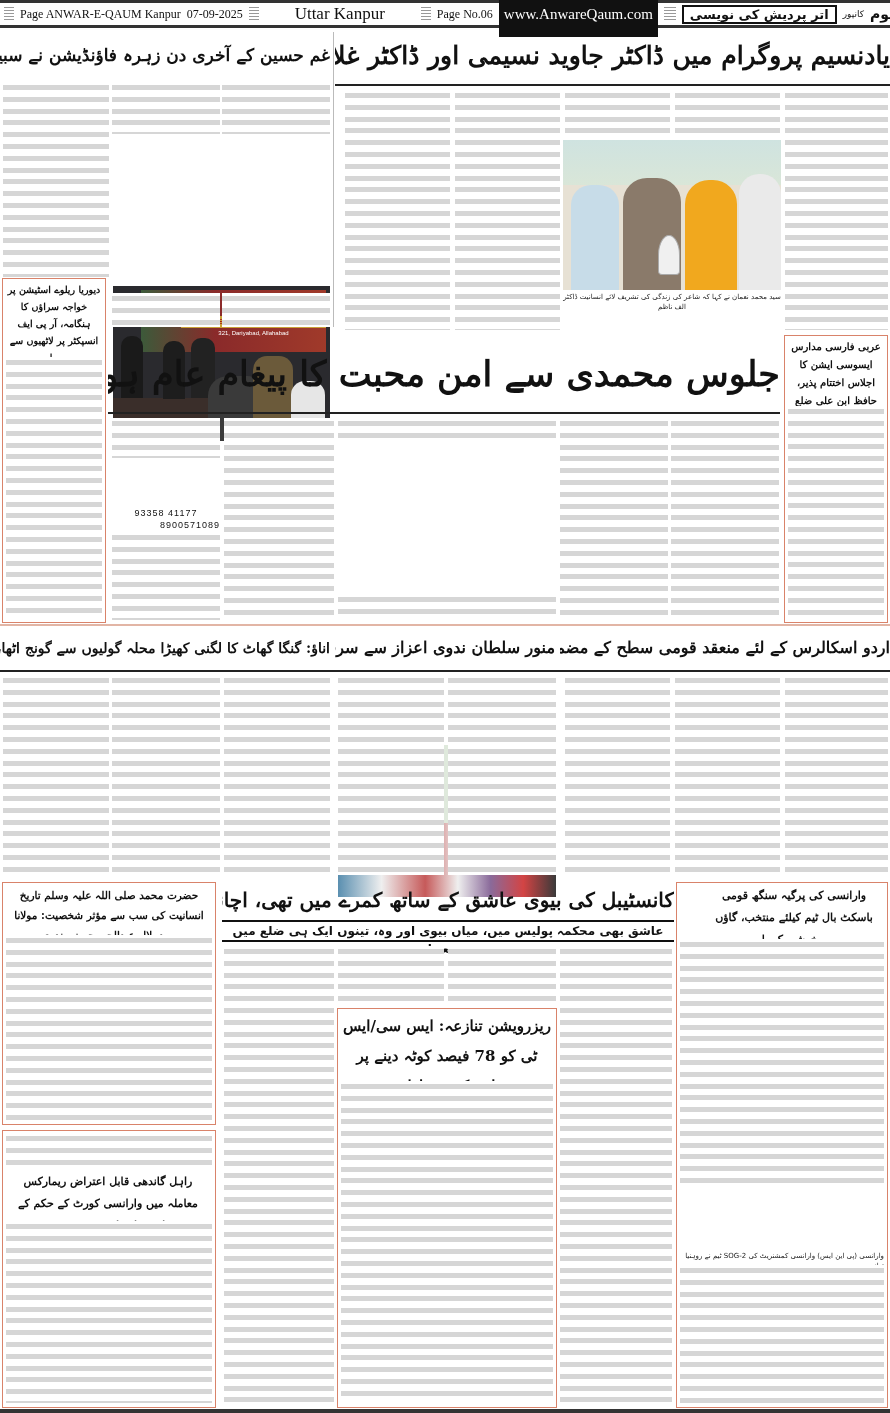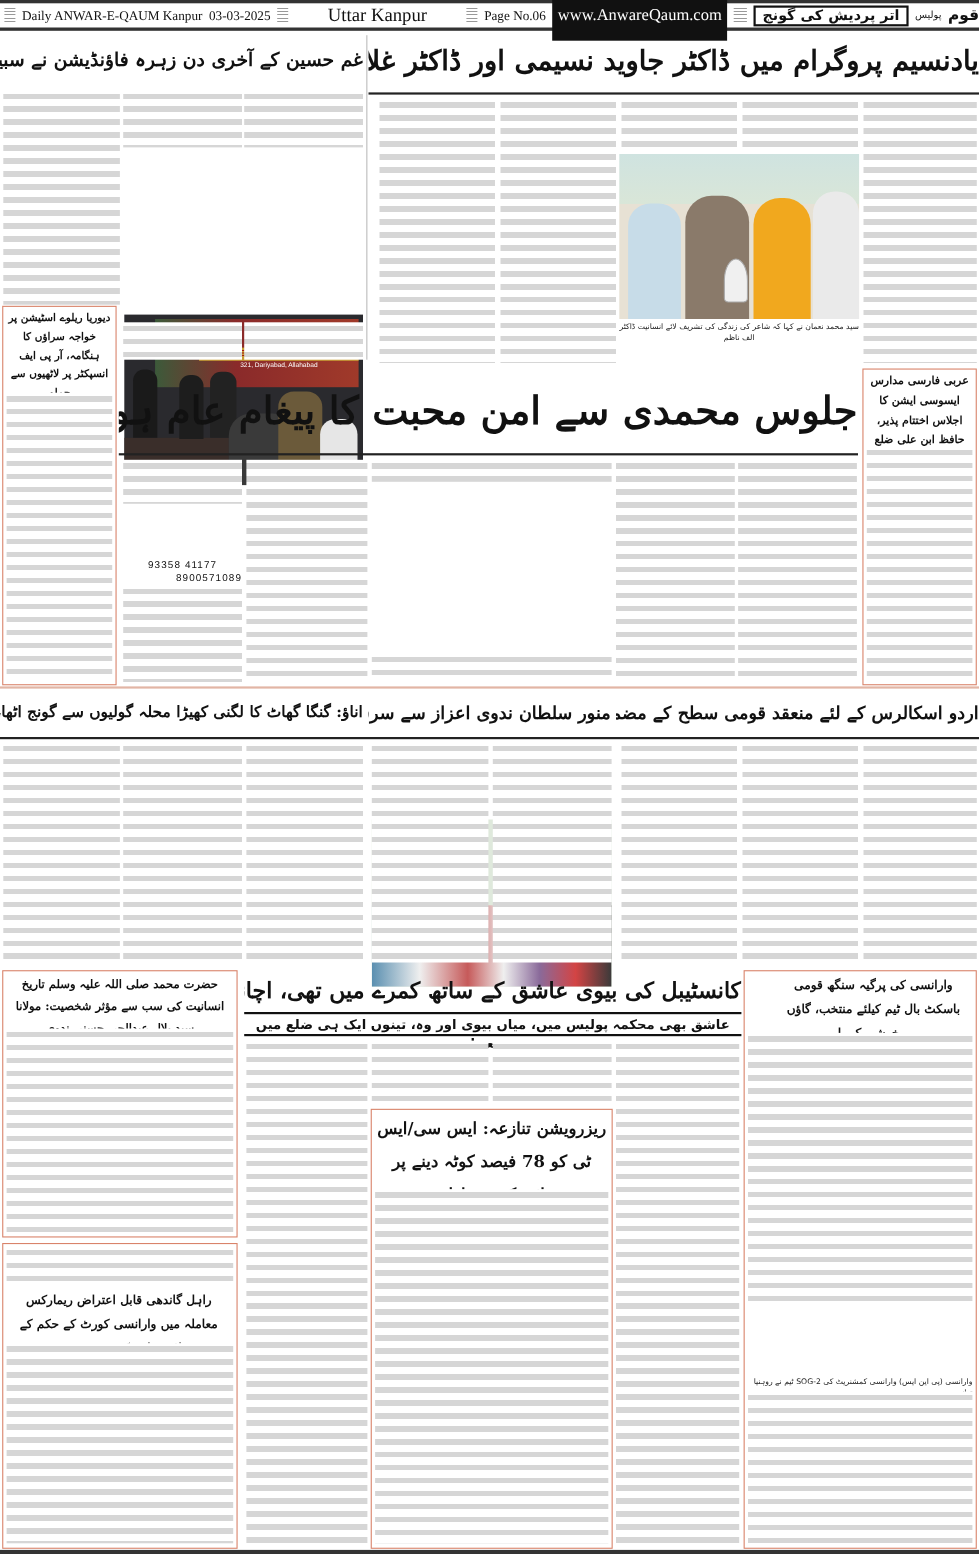"Daily ANWAR-E-QAUM Kanpur" span.mh-text { text: Daily -> Page }
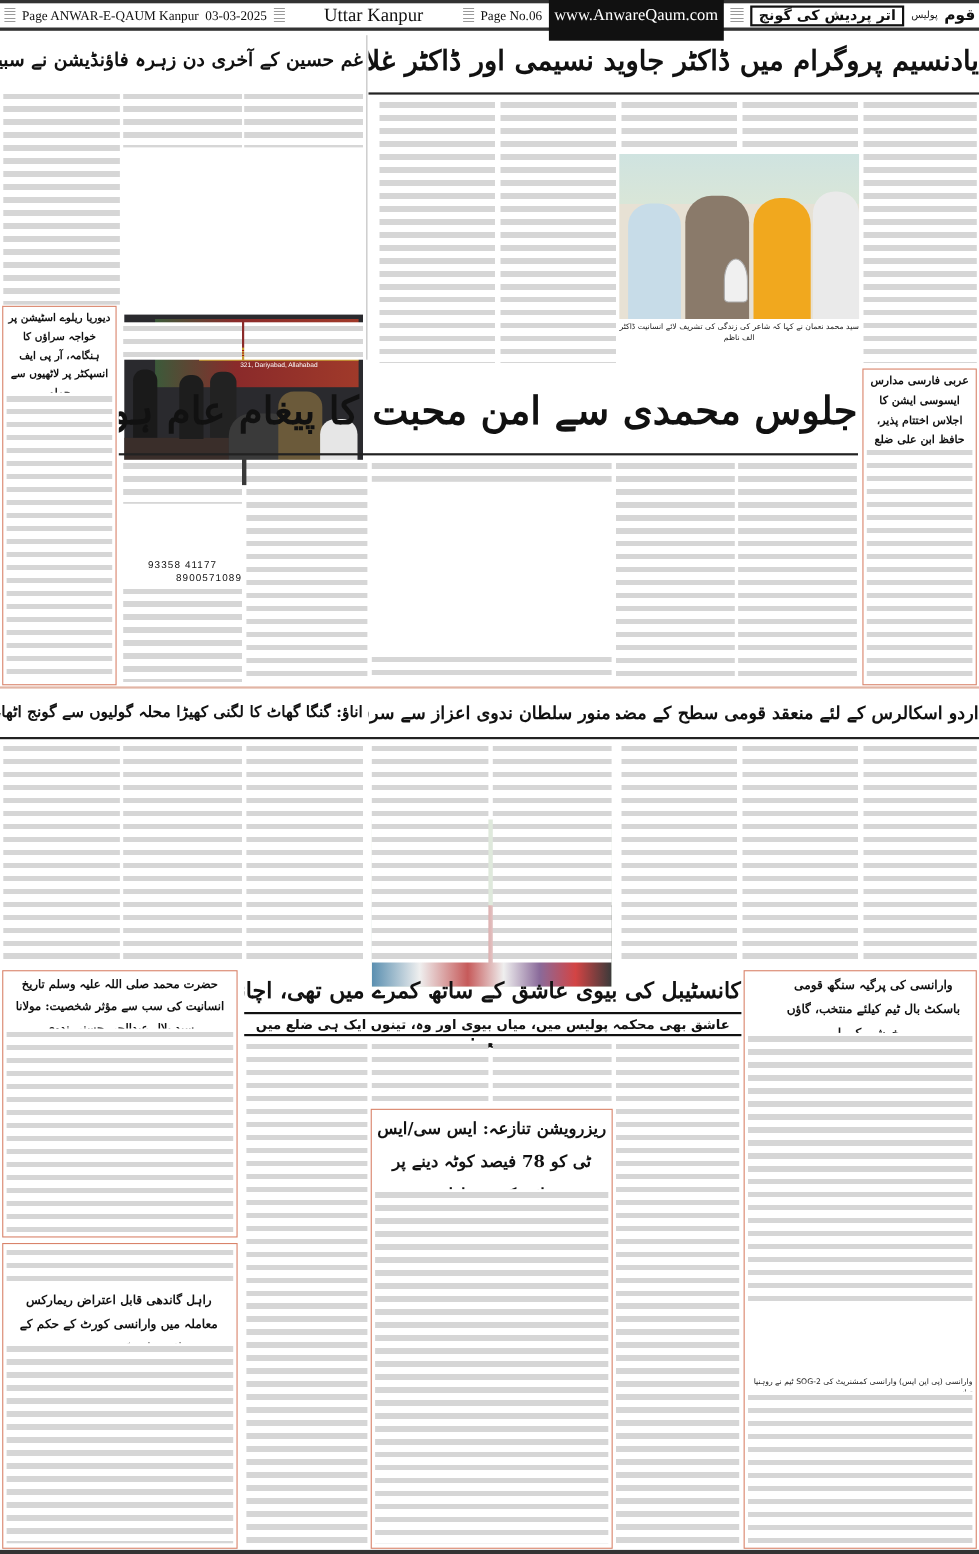"03-03-2025" span.mh-text { text: 03-03-2025 -> 07-09-2025 }
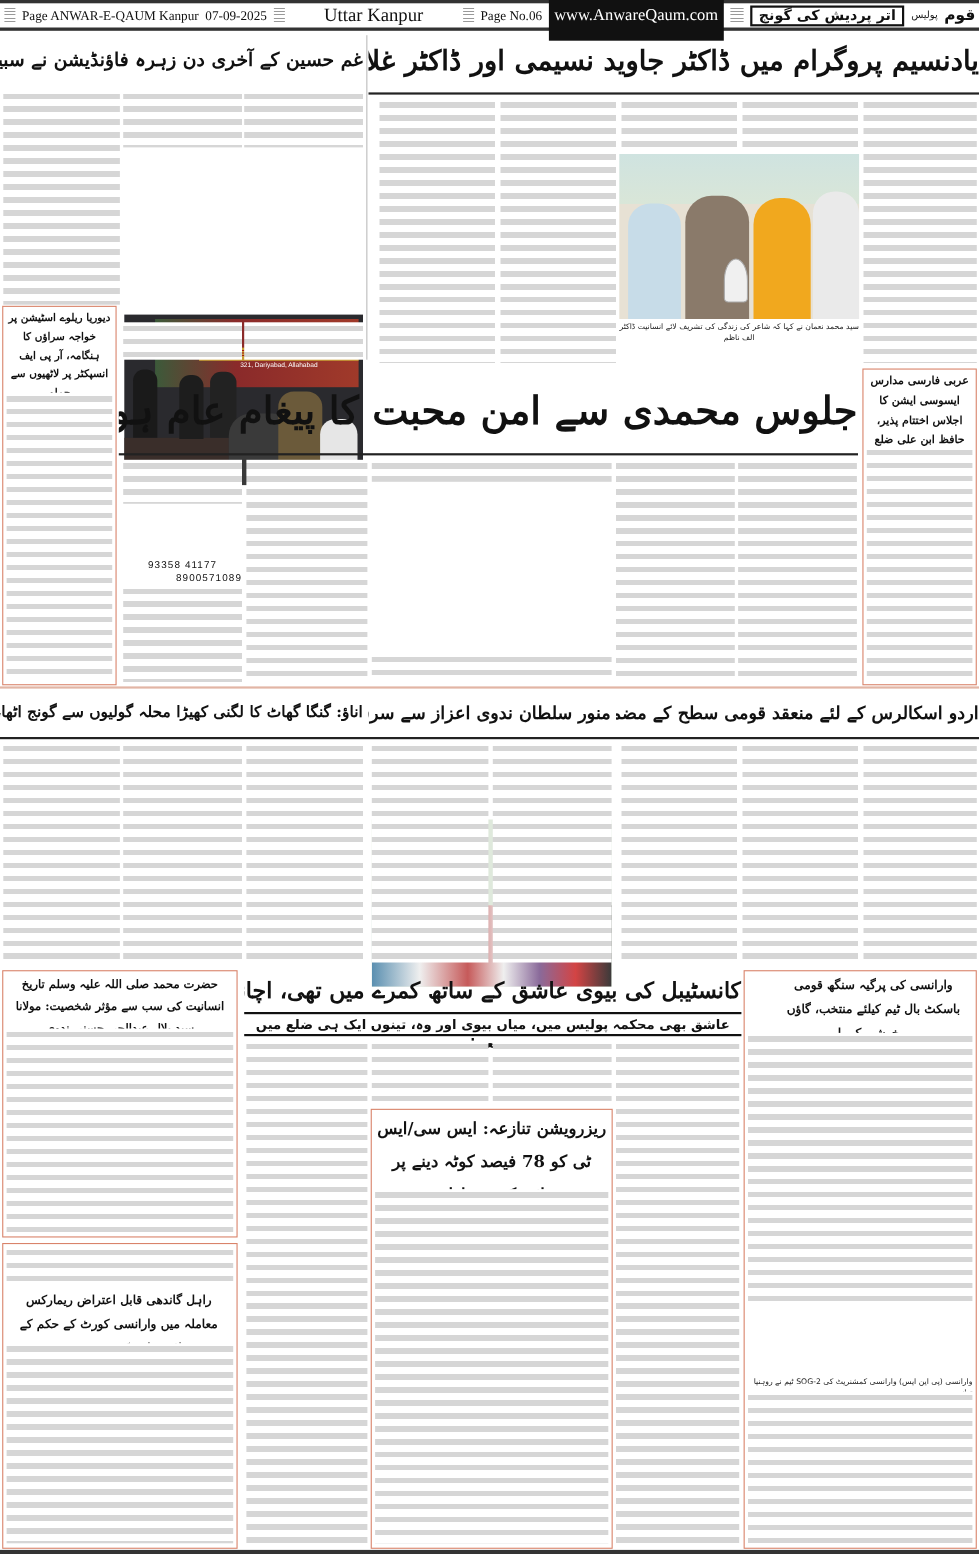"اتر پردیش کی گونج" span.mh-urdu-box { text: گونج -> نویسی }
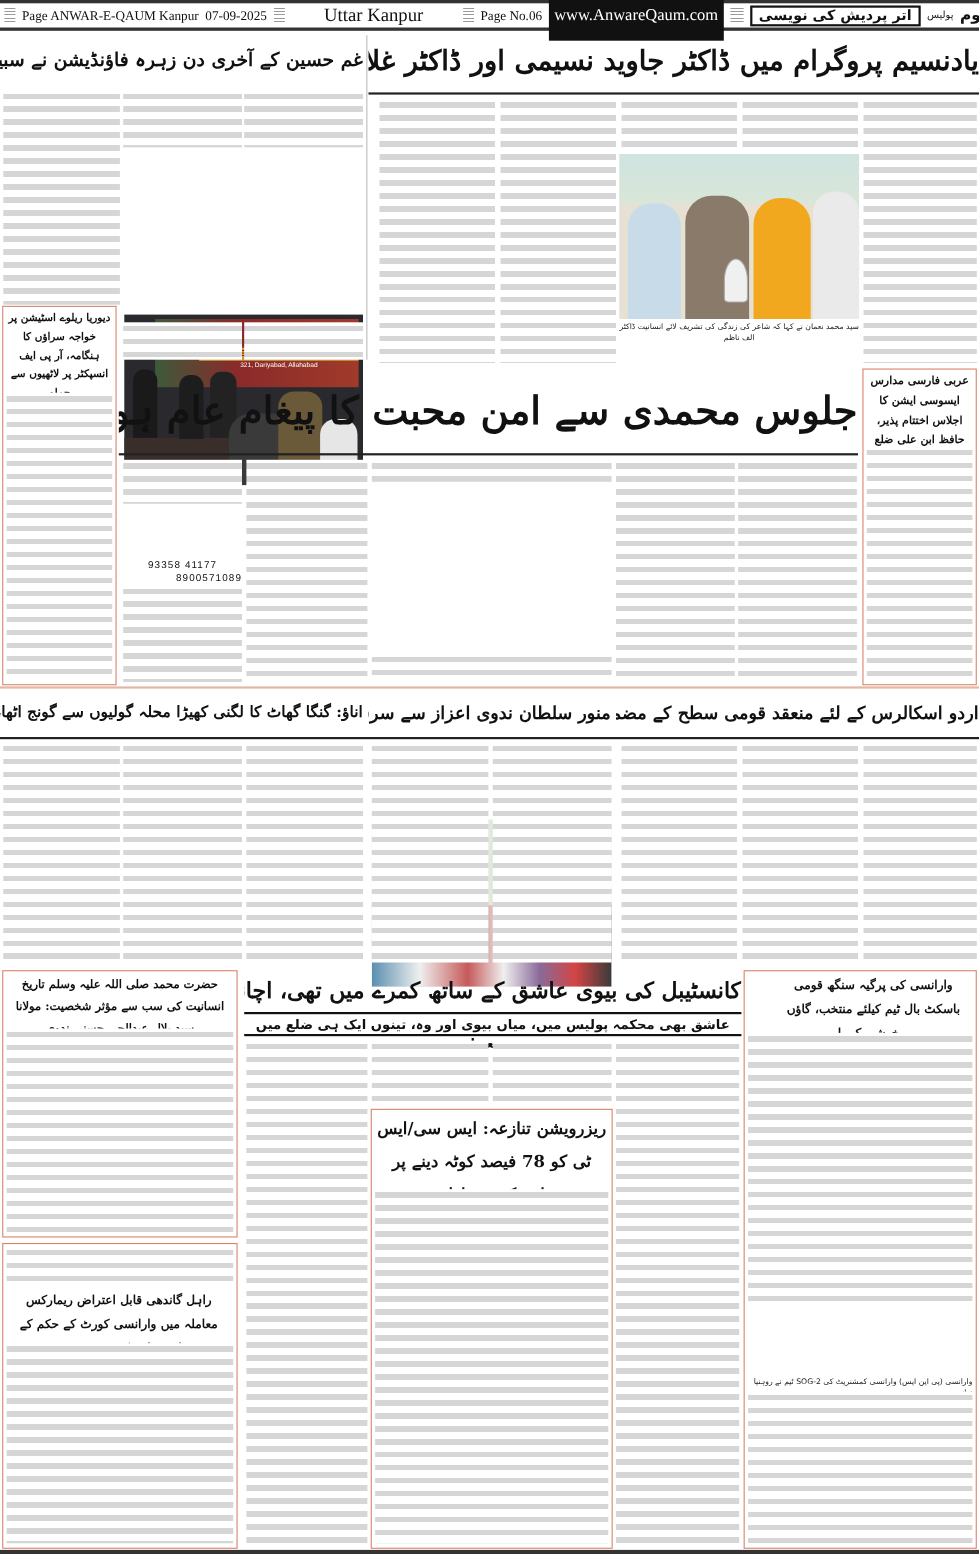"پولیس" span.mh-small { text: پولیس -> کانپور }
